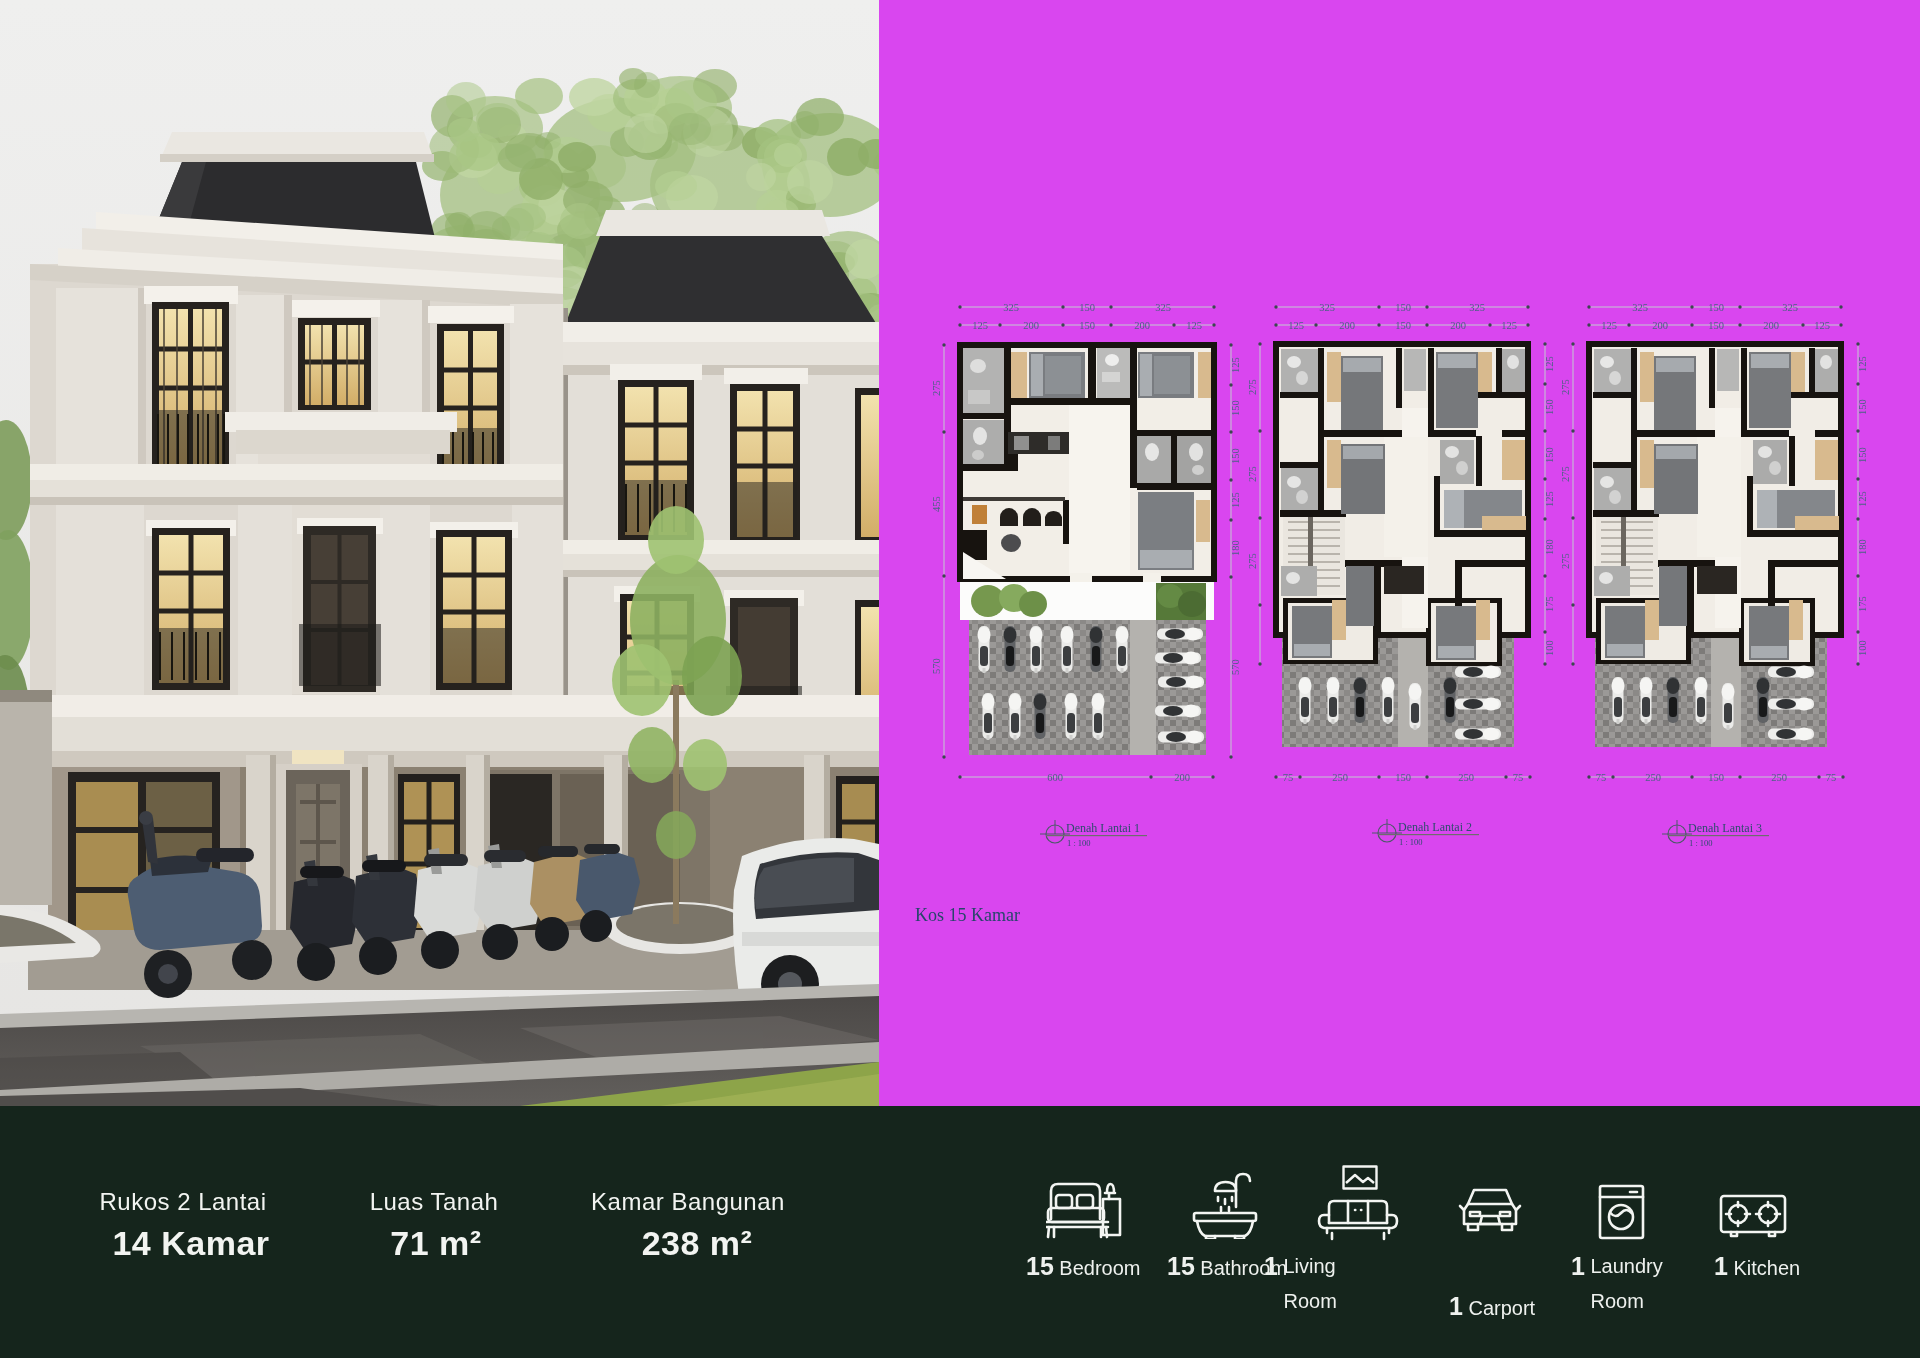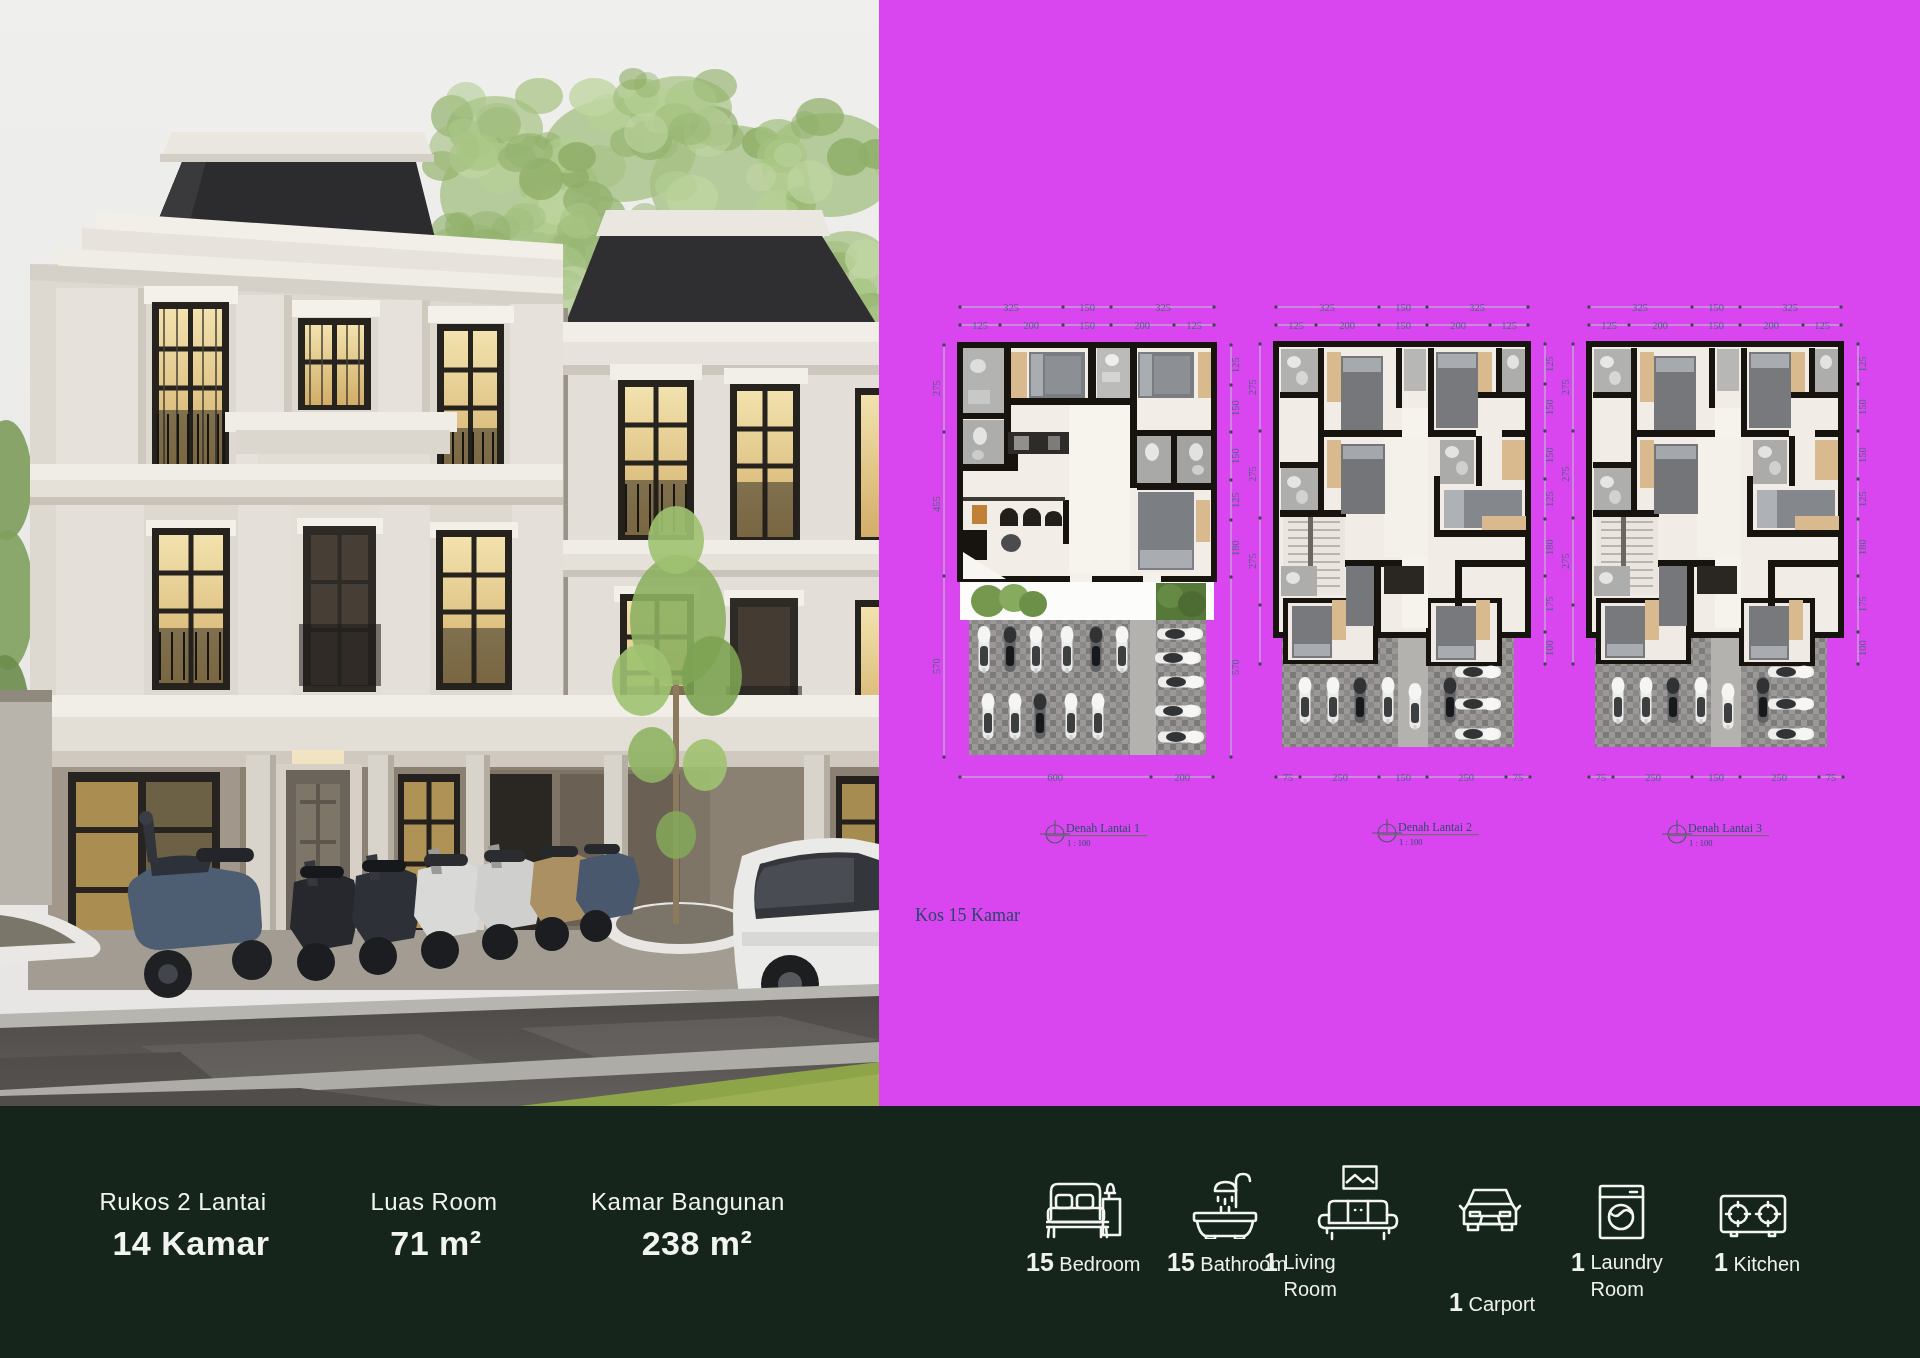"Luas Room" div.btxt { text: Room -> Tanah }
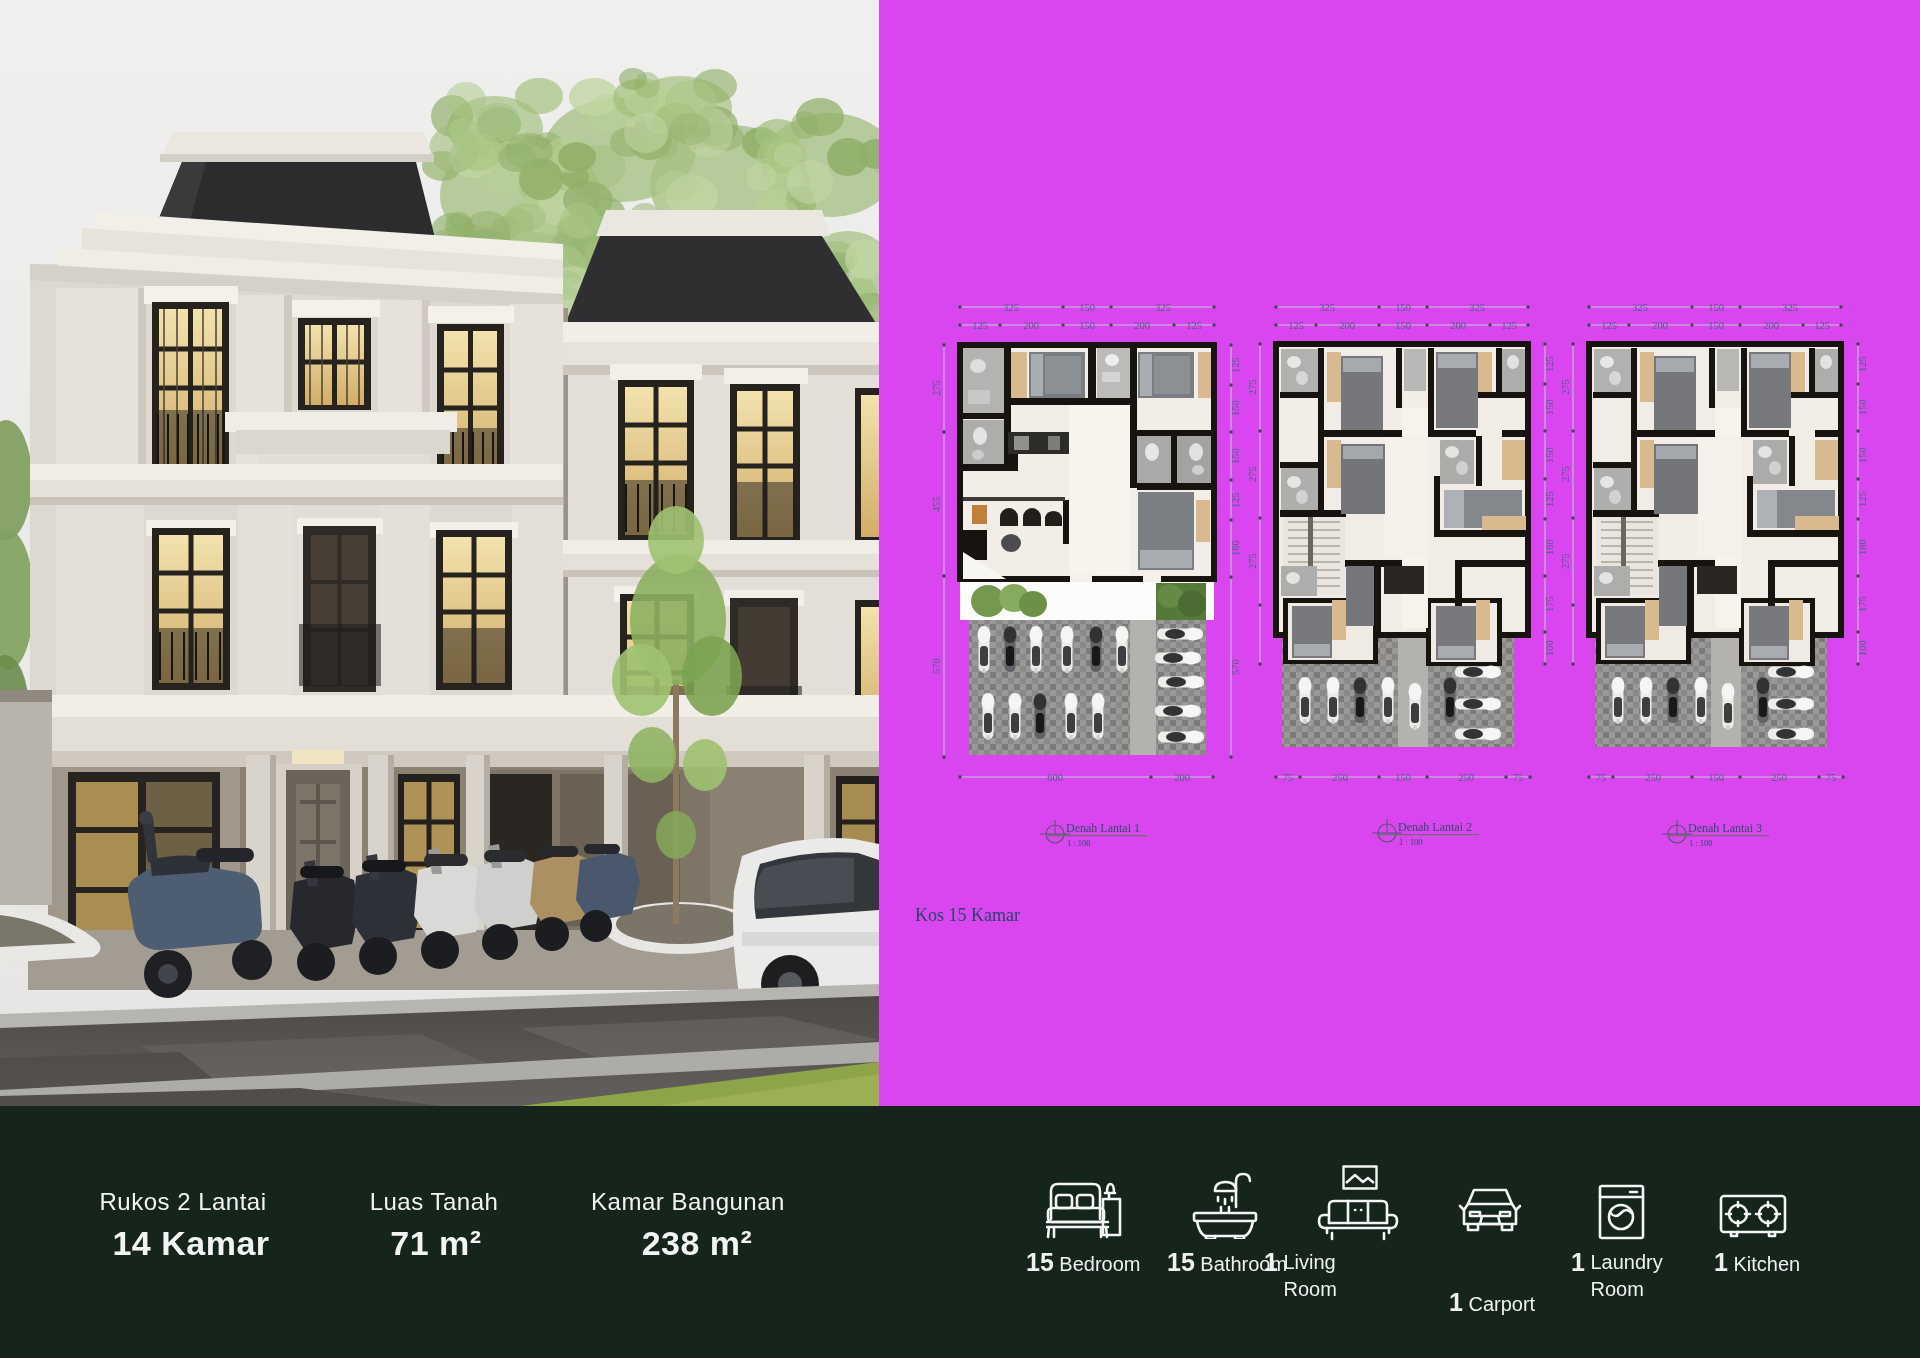"15 Bedroom" .icap { line-height: 27px -> 35px }
